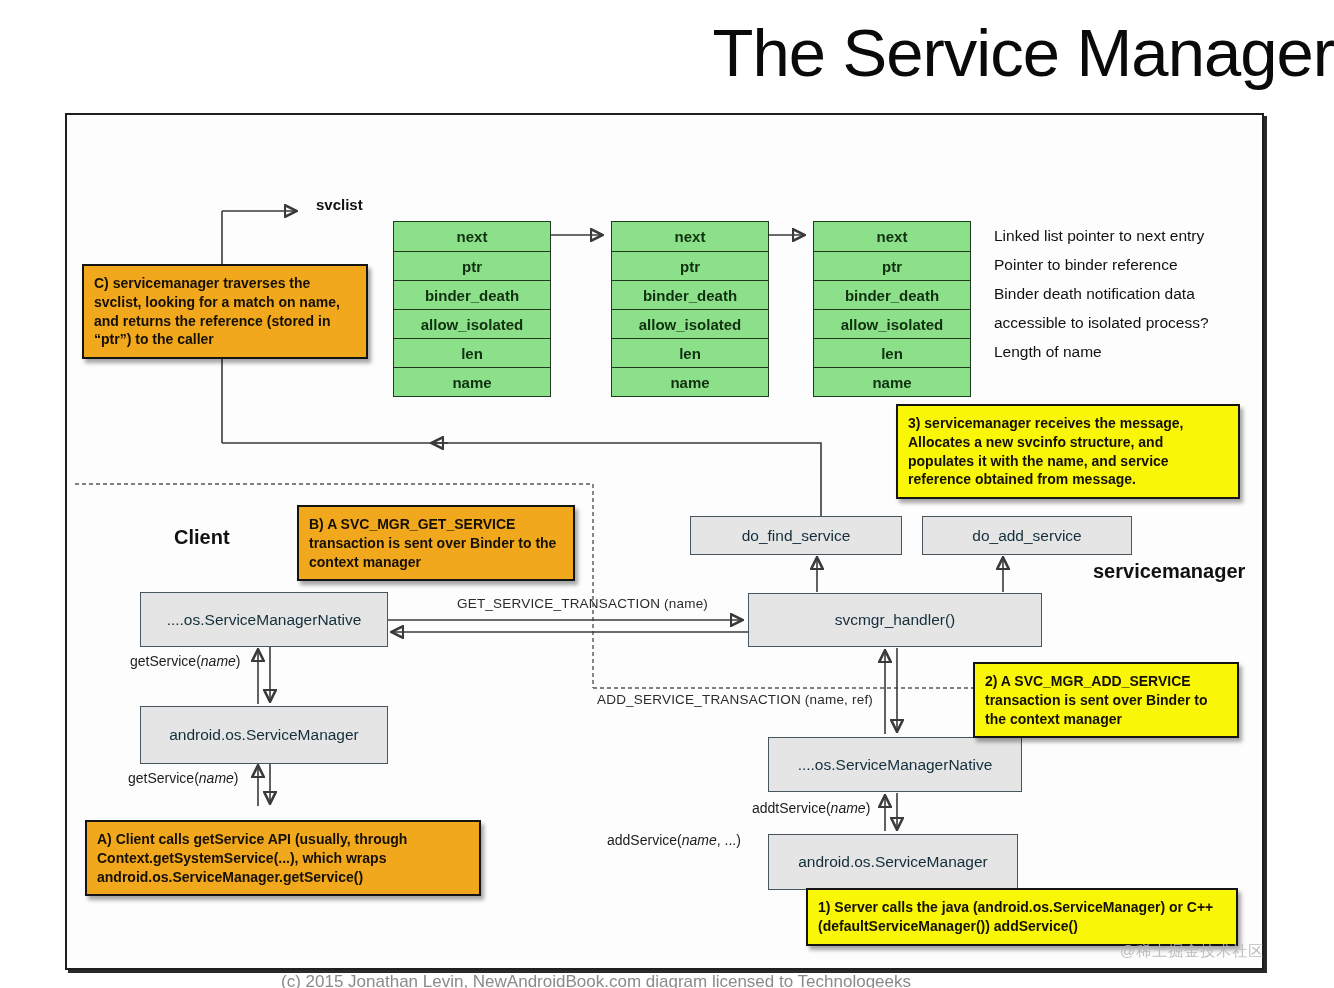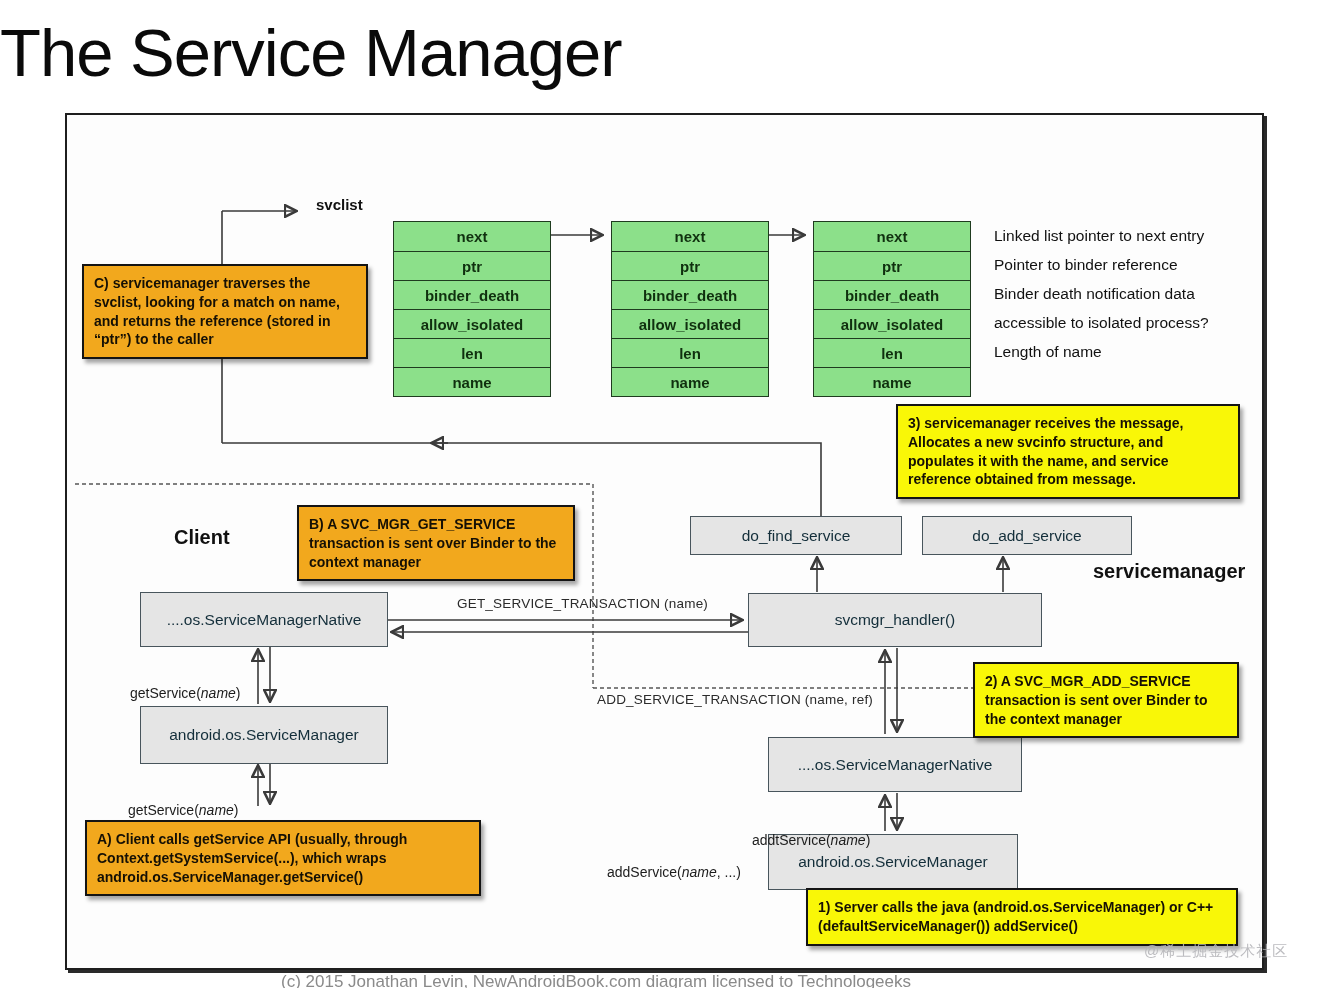"The Service Manager" .title { text-align: left -> right }
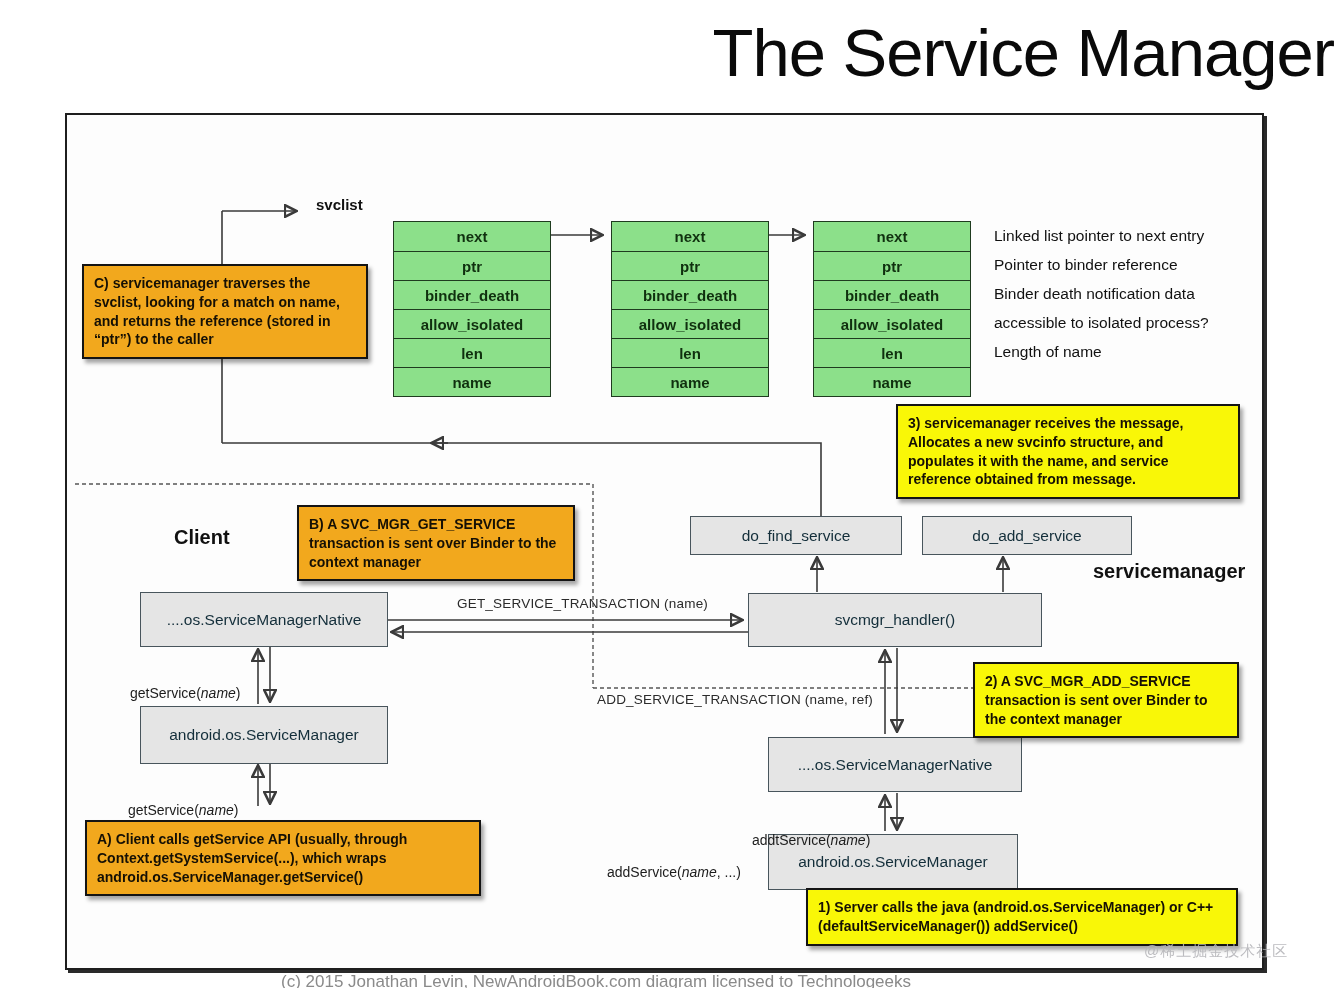"getService(name)" .call { margin-top: 32px -> none }
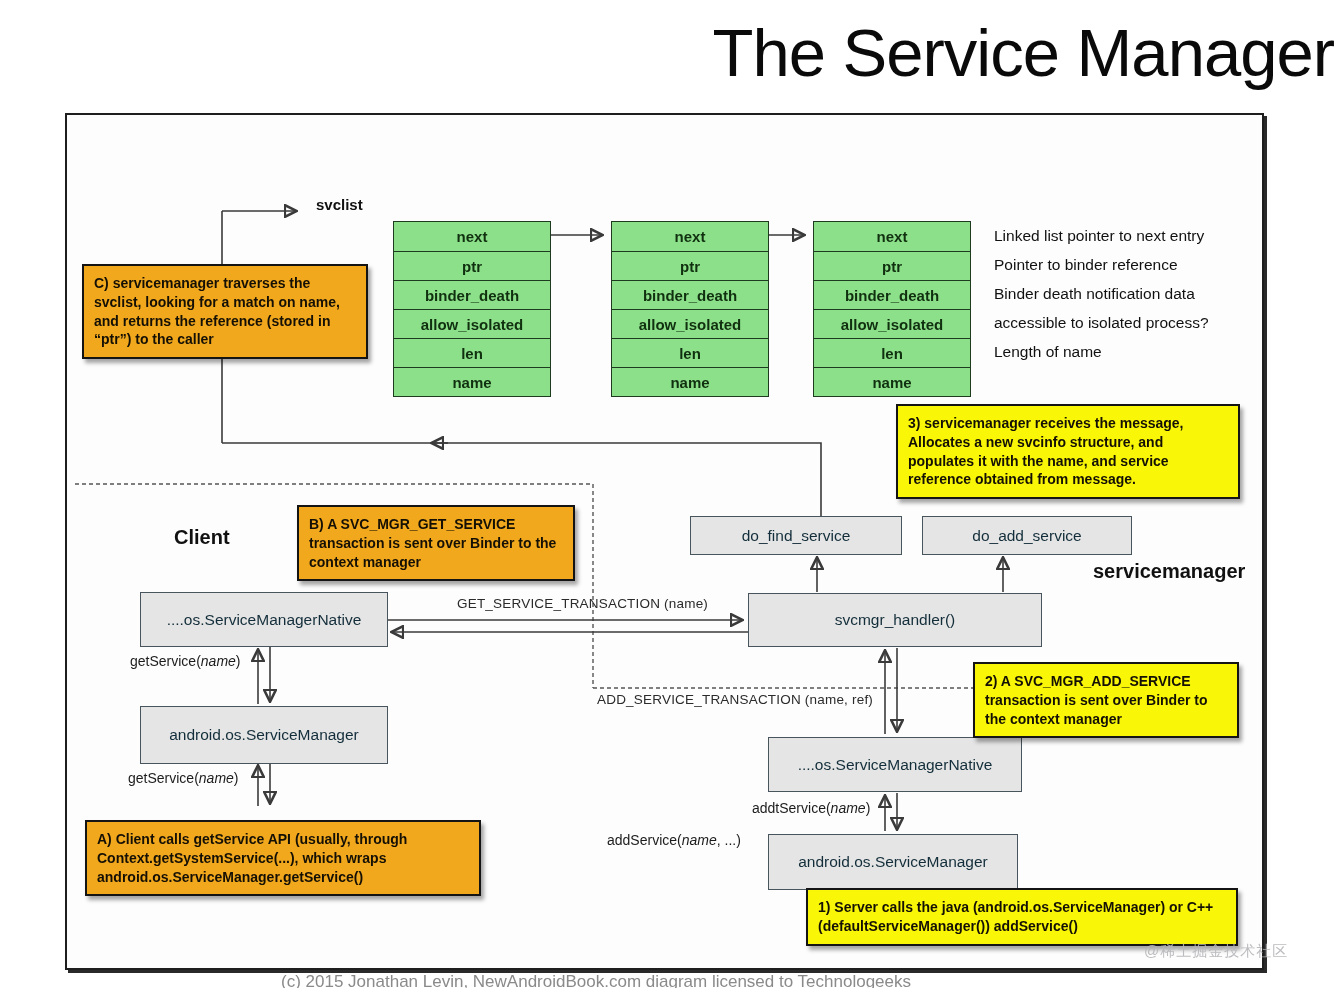"@稀土掘金技术社区" .watermark { left: 1144px -> 1120px }
